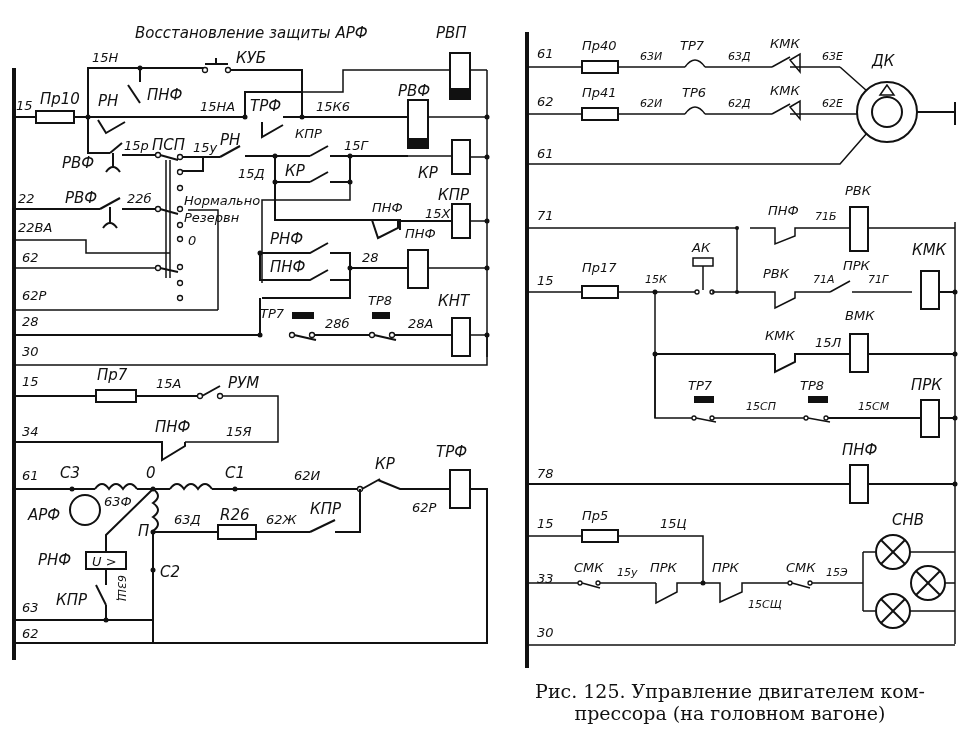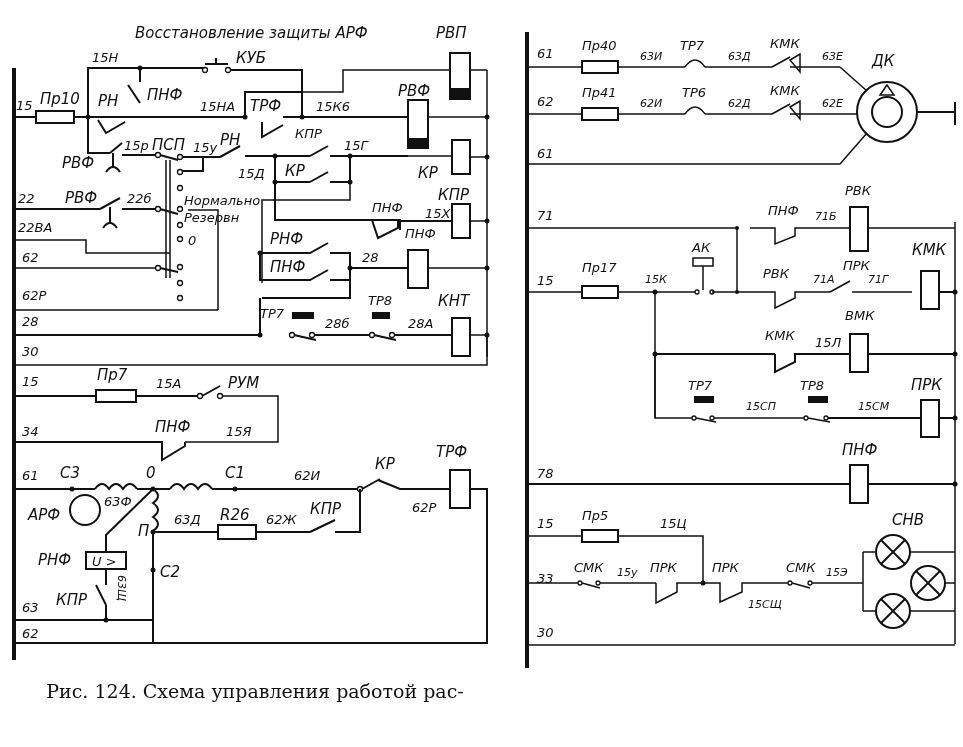"Рис. 124. Схема управления работой" div { html: <div>Рис. 124. Схема управления работой рас-</div> -> none }
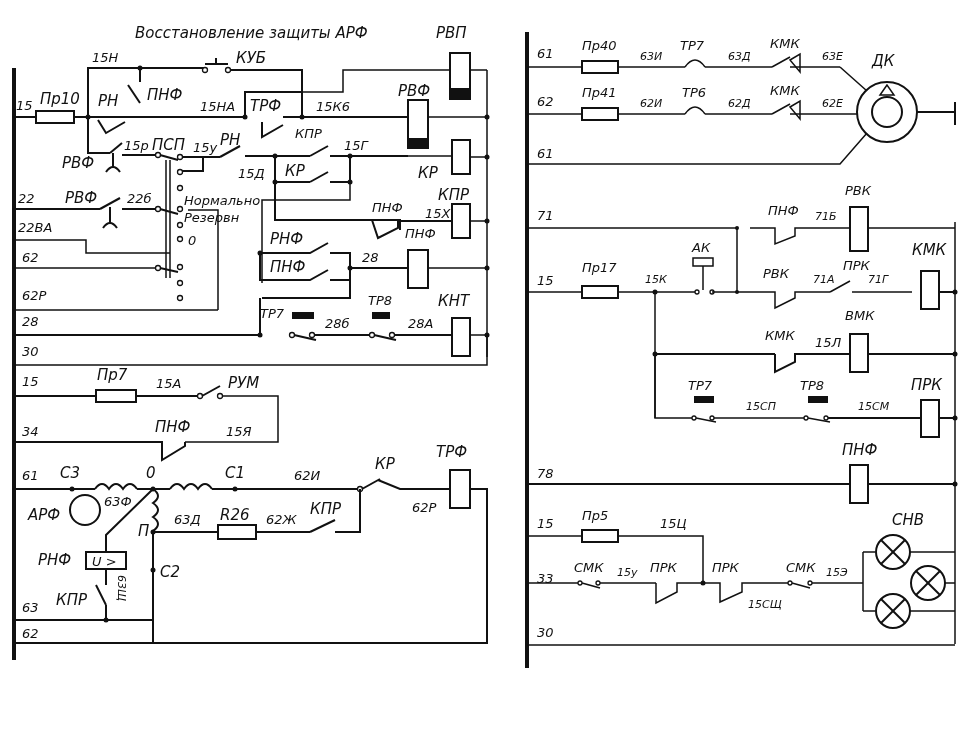"Рис. 125. Управление двигателем ком-" div { html: none -> <div>Рис. 125. Управление двигателем ком-</div> }
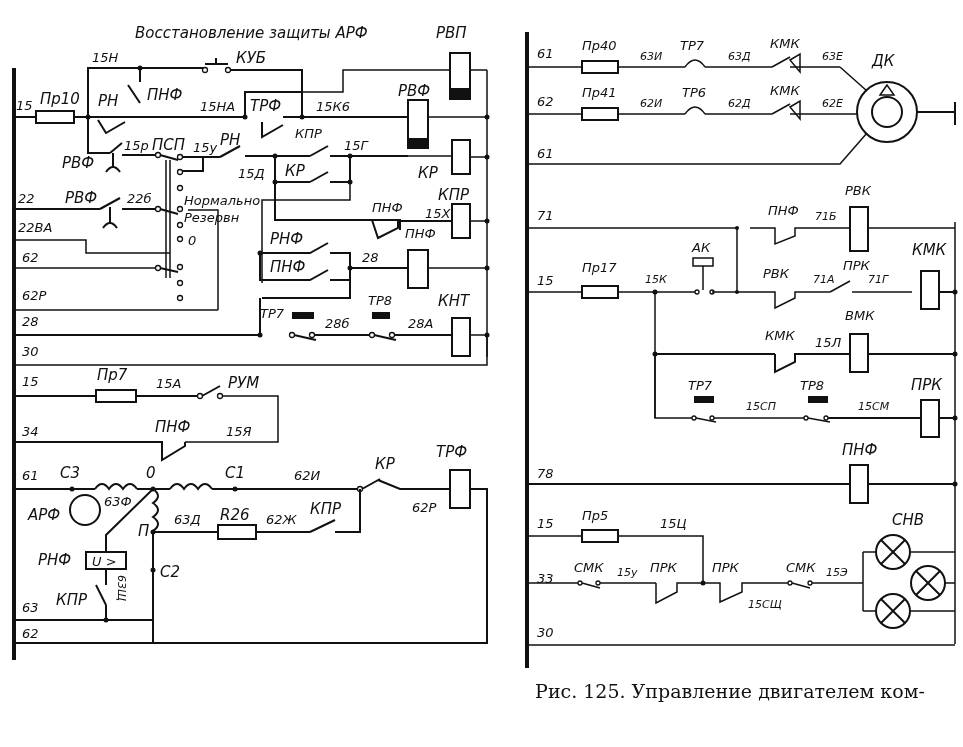"прессора (на головном вагоне)" div { html: none -> <div>прессора (на головном вагоне)</div> }
